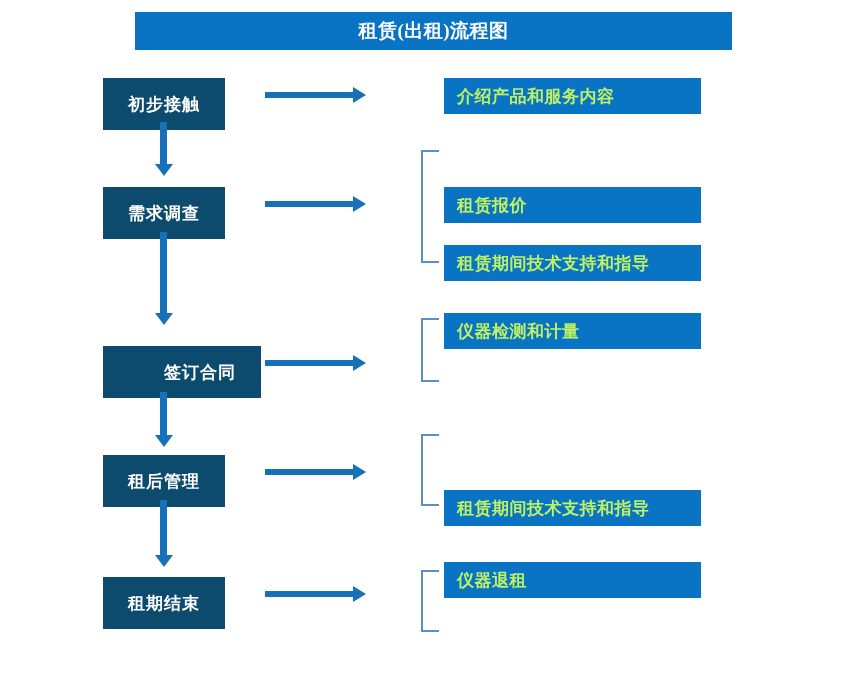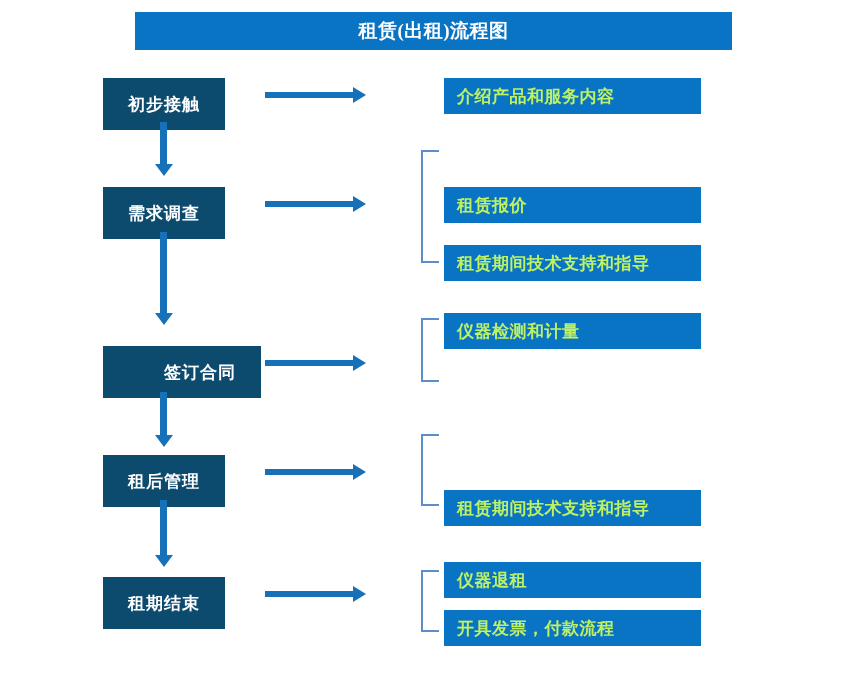"开具发票，付款流程" div.detail-box { html: <div>开具发票，付款流程</div> -> none }
